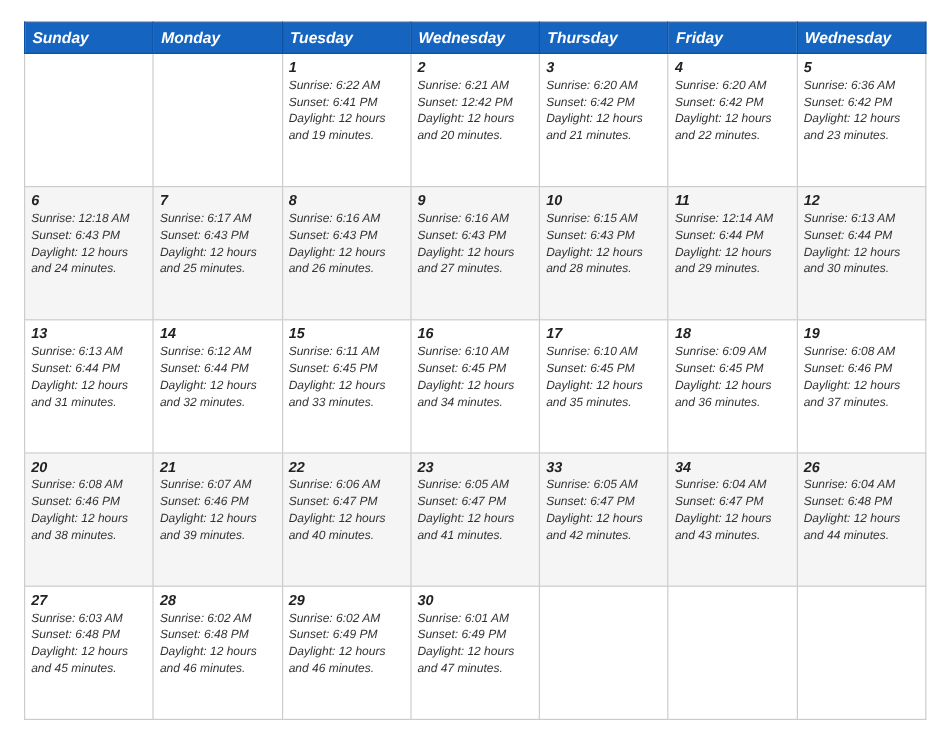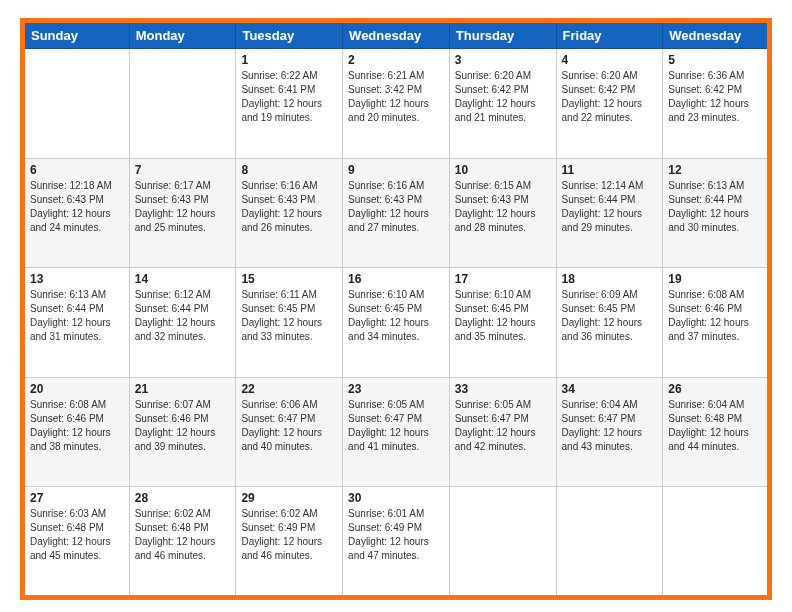"Sunday" .calendar { border: 5px solid #f97316 -> 1px solid #f97316; font-style: none -> italic }
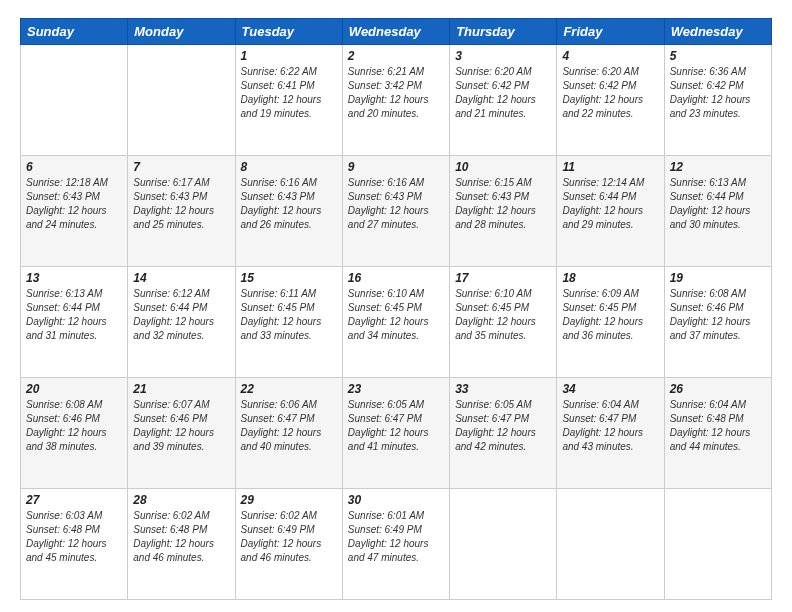"Sunrise: 6:21 AM" div.day-info { text: 3:42 -> 12:42 }
